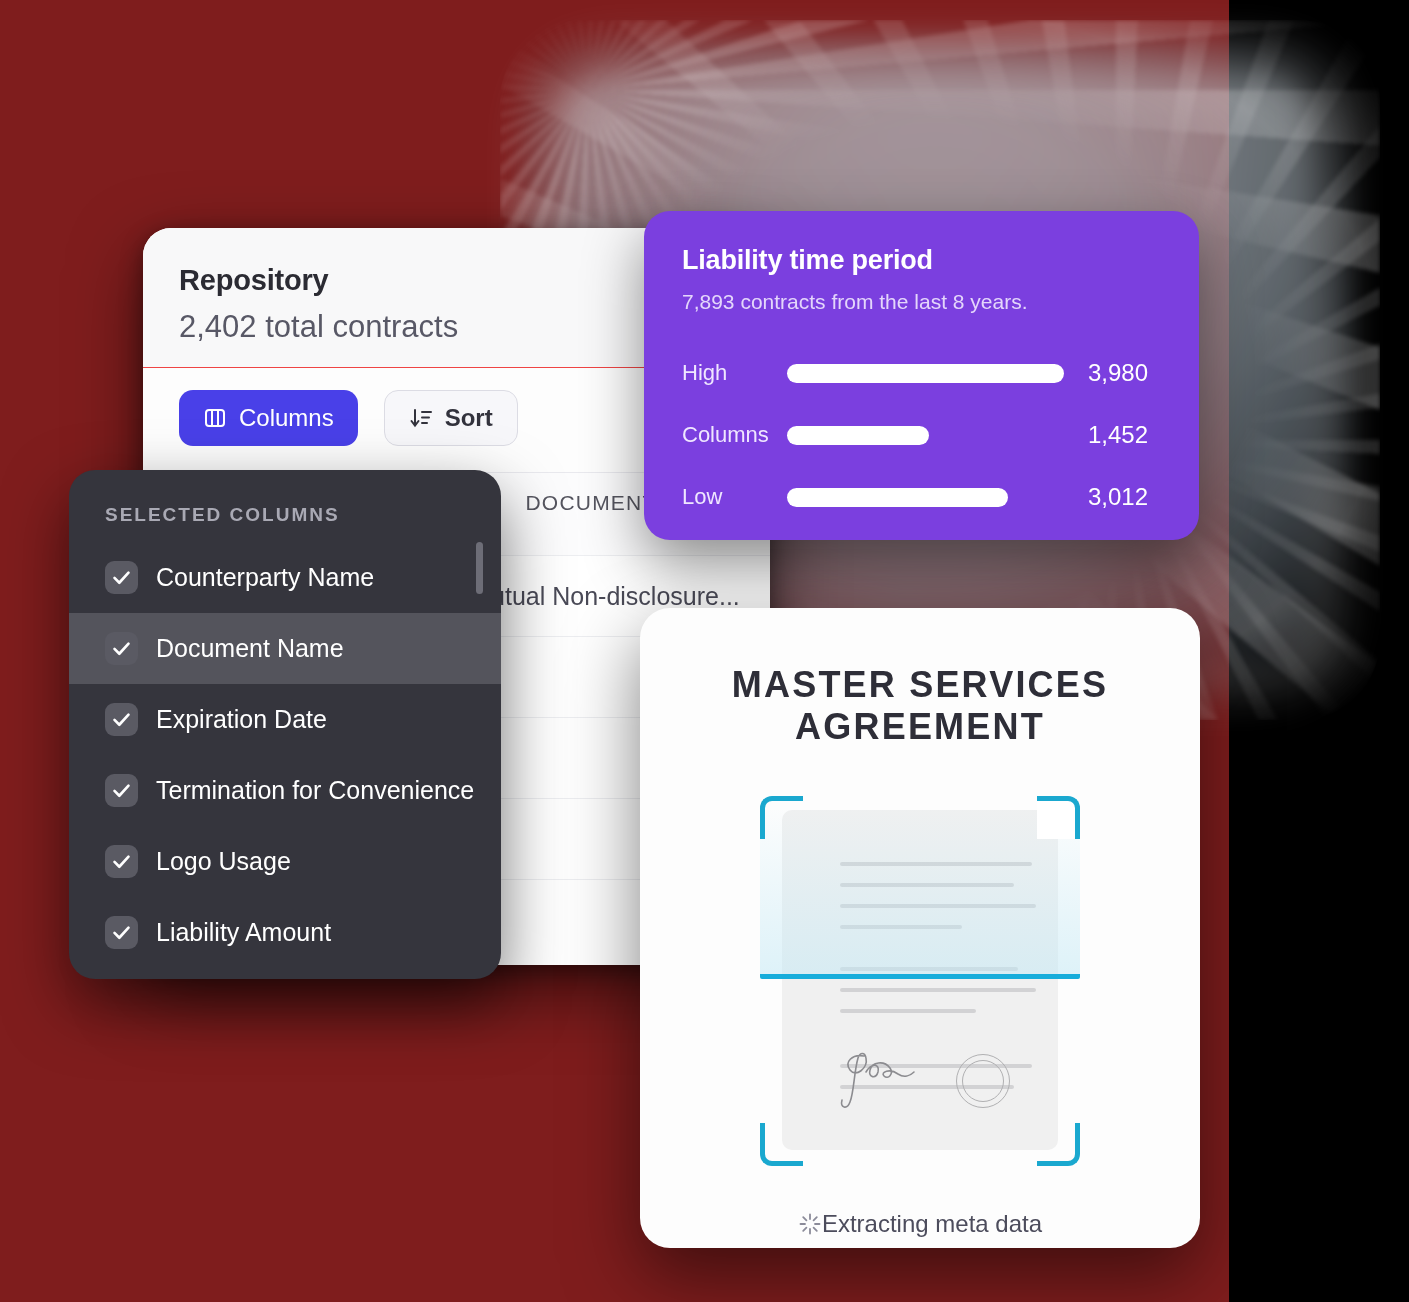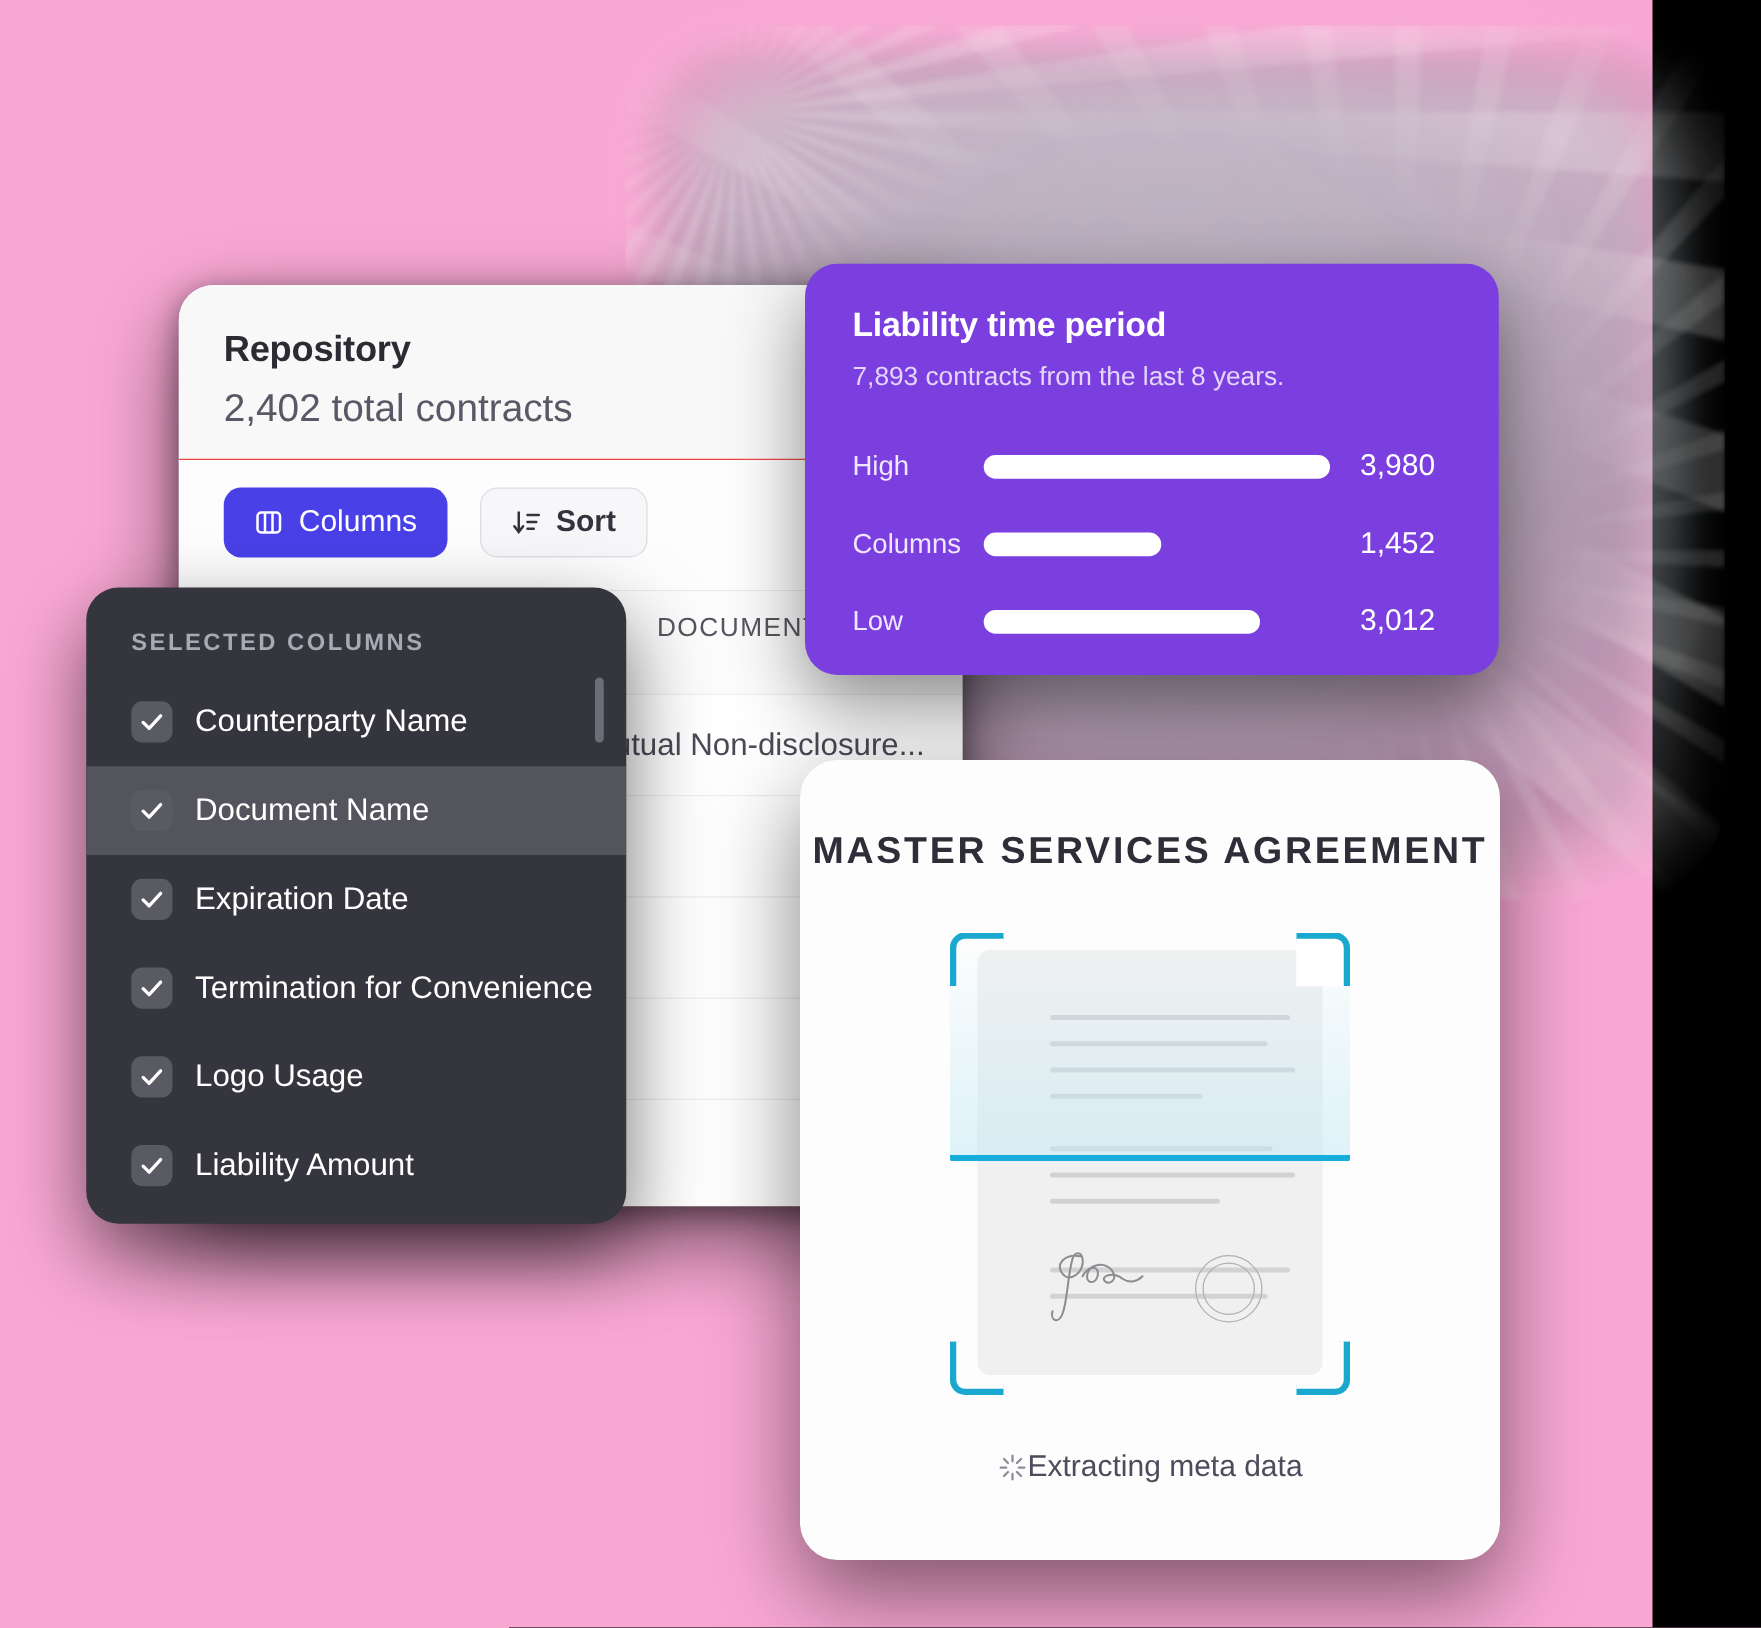"Repository" #stage { background: #f9a8d4 -> #7f1d1d; width: 1322px -> 1229px }
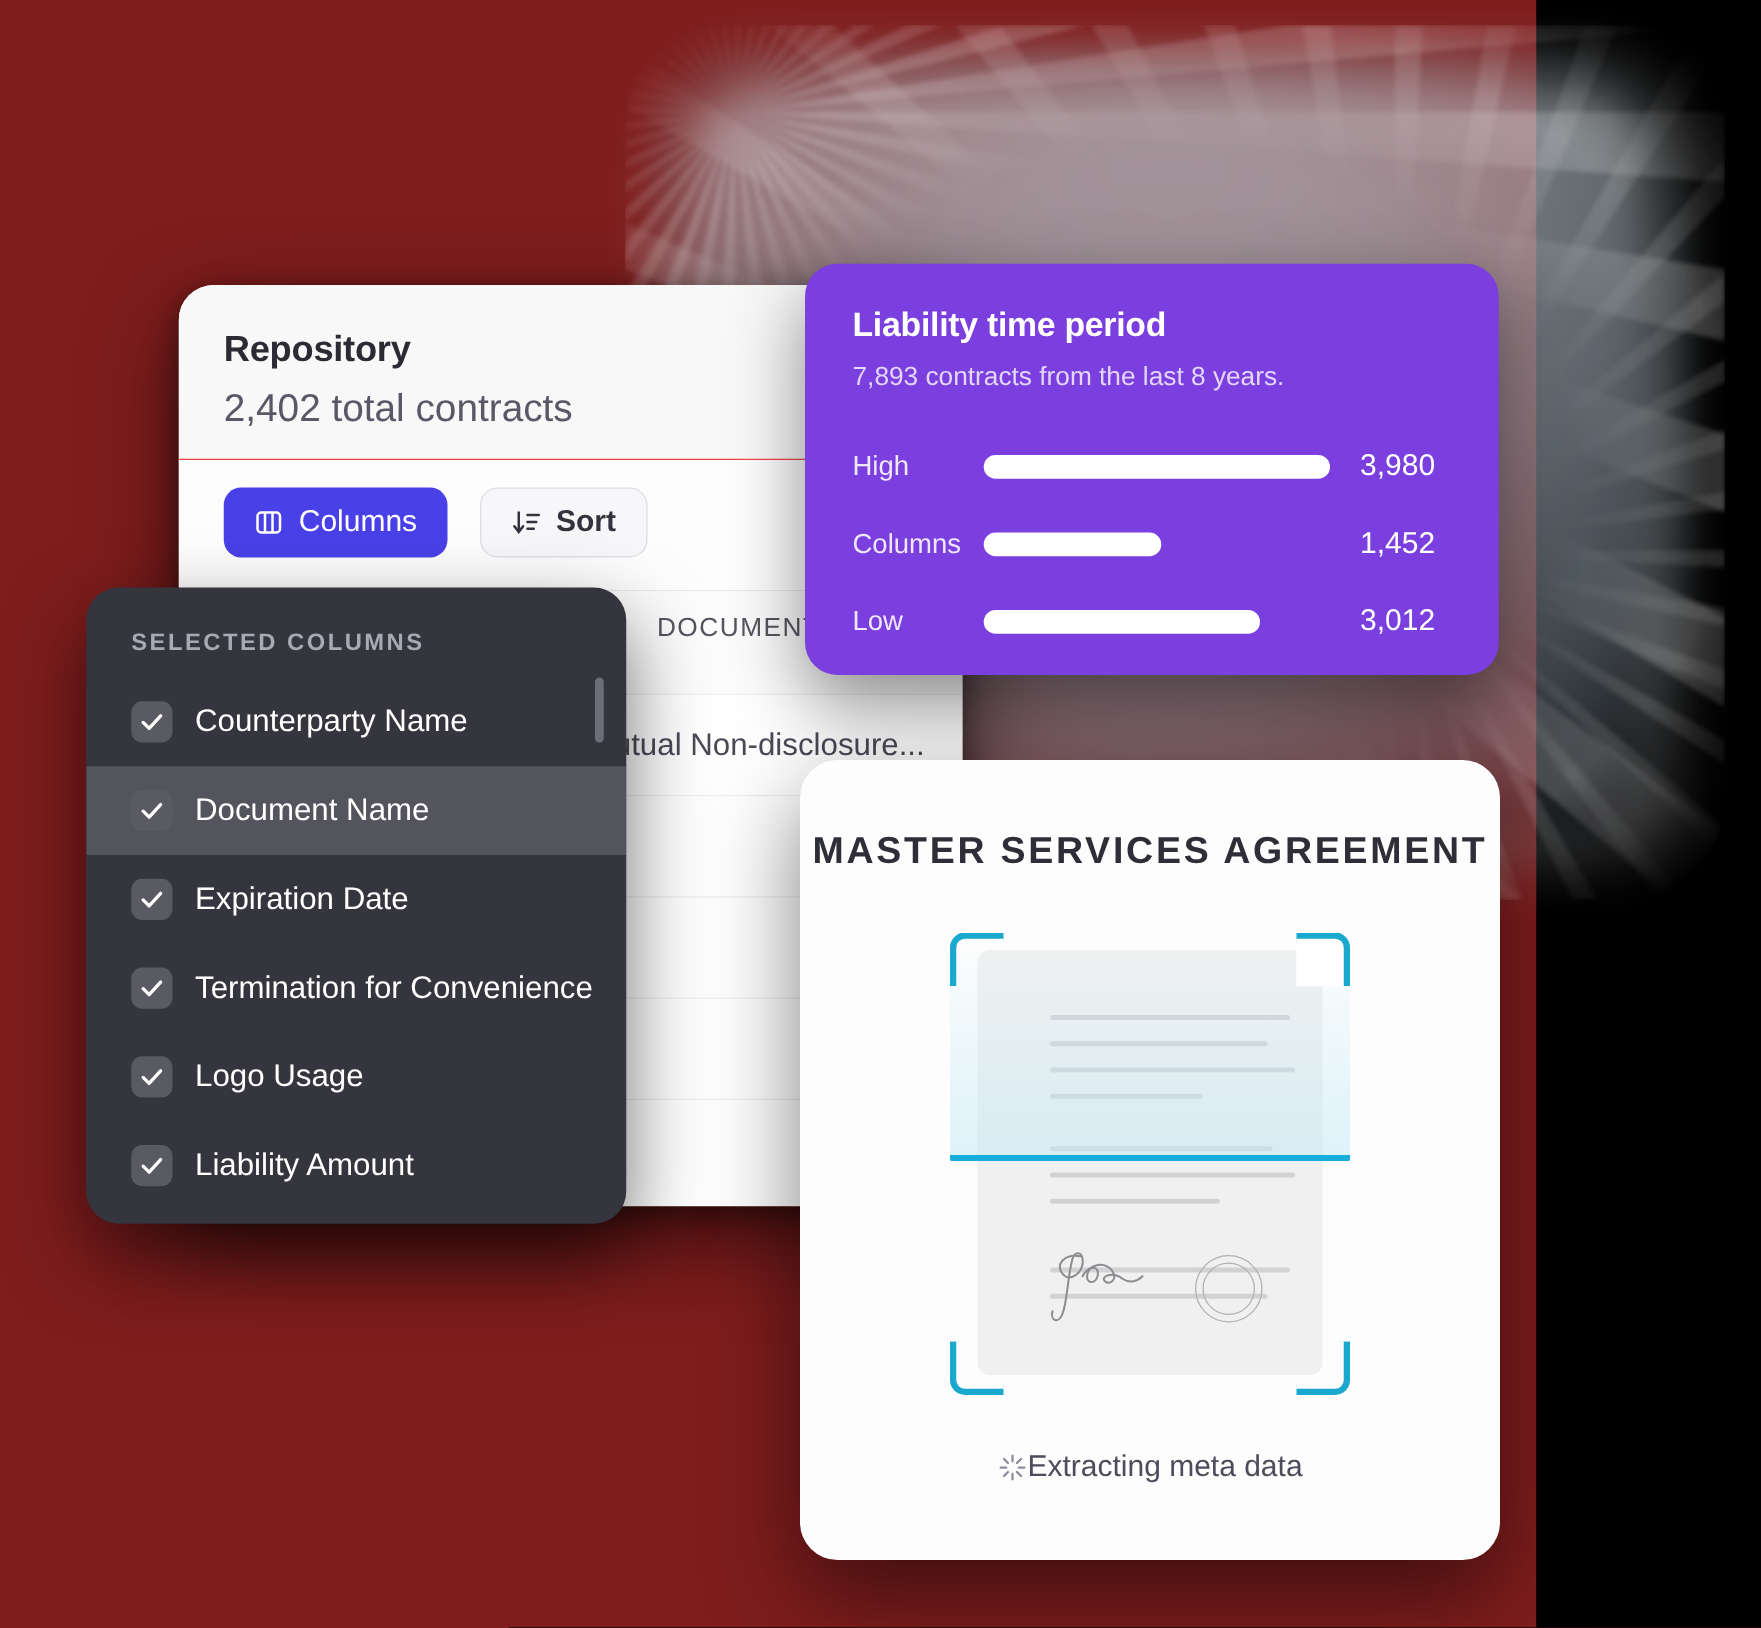"MASTER SERVICES AGREEMENT" .doc-title { font-size: 30px -> 36px }
